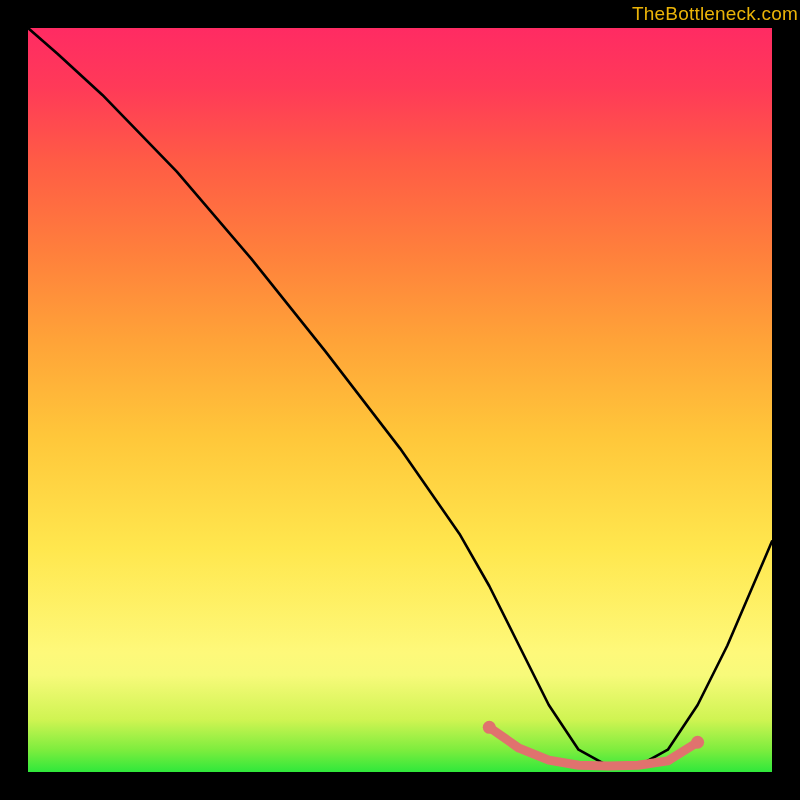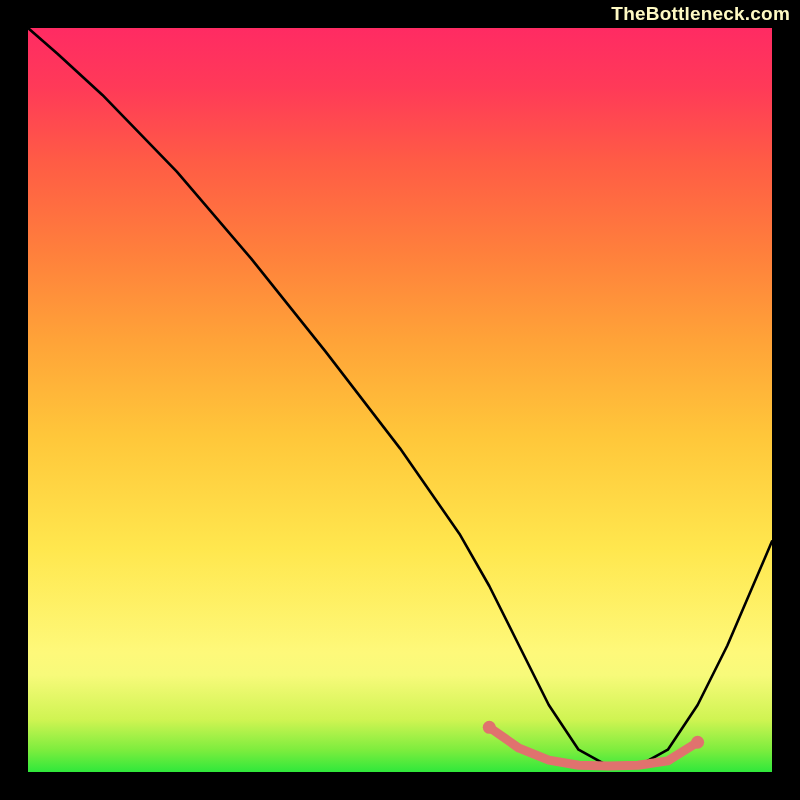"TheBottleneck.com" .watermark { color: #fef9c3 -> #eab308; font-weight: bold -> normal; right: 10px -> 2px }
